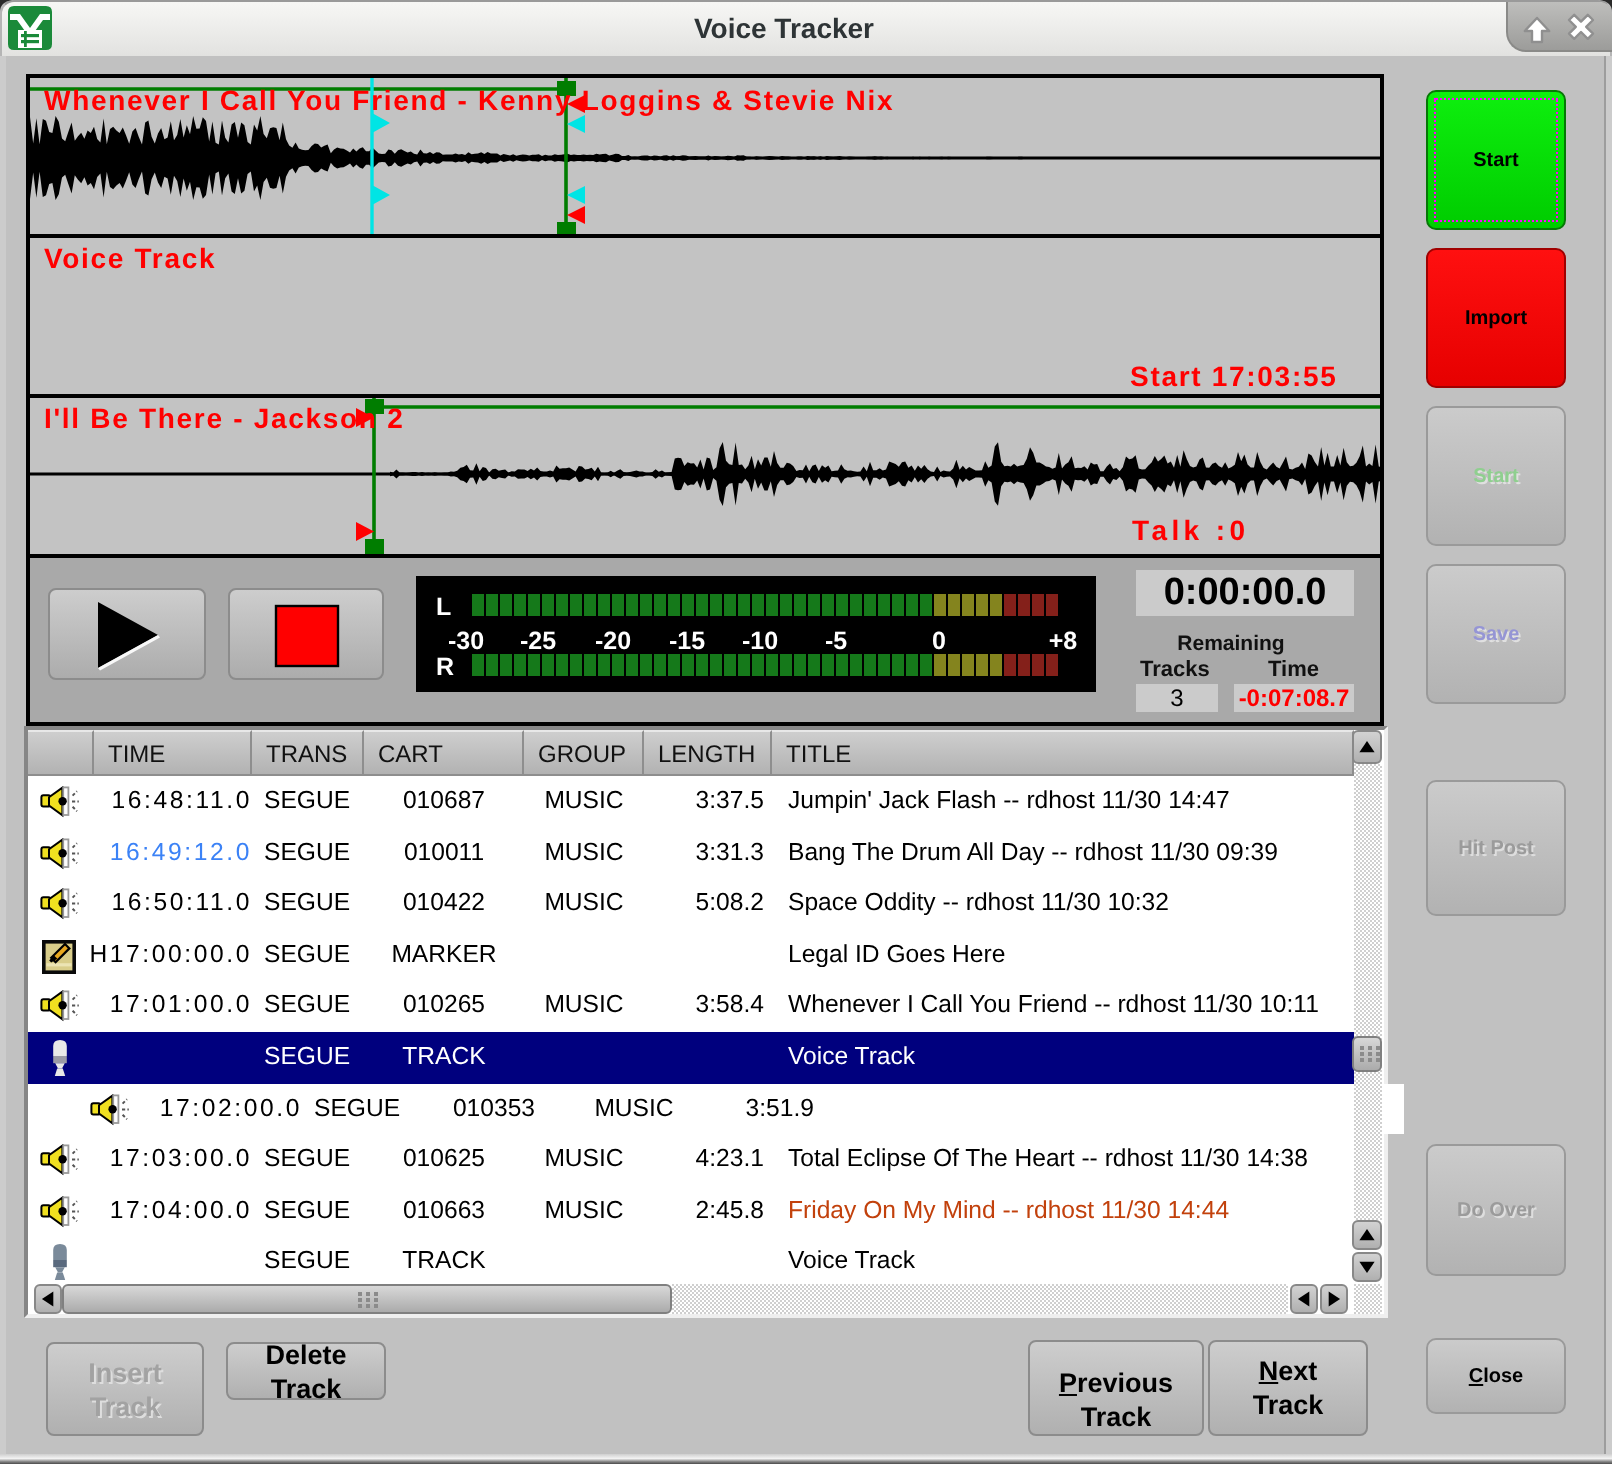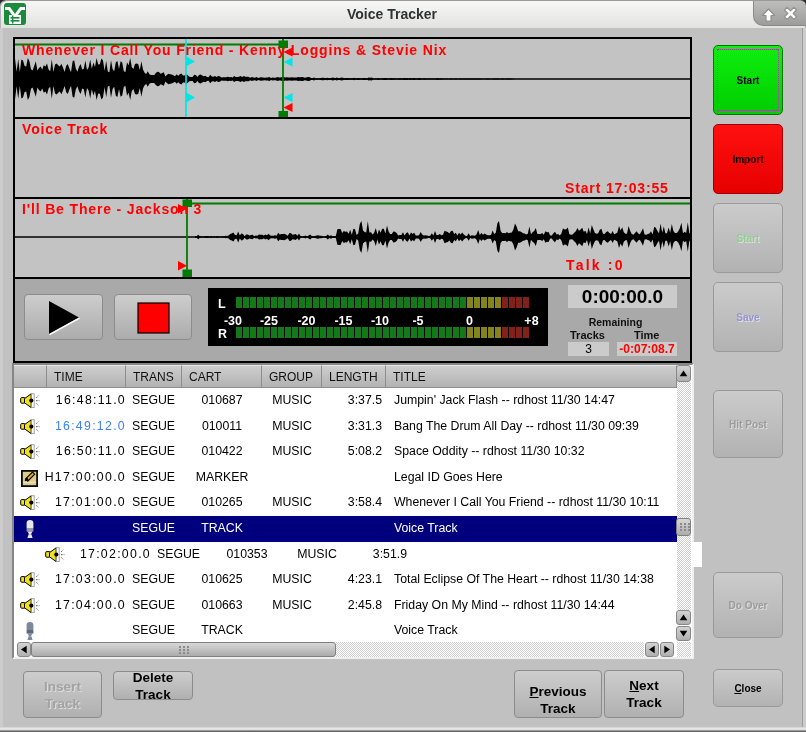"I'll Be There - Jackson" div.ttitle { text: 3 -> 2 }
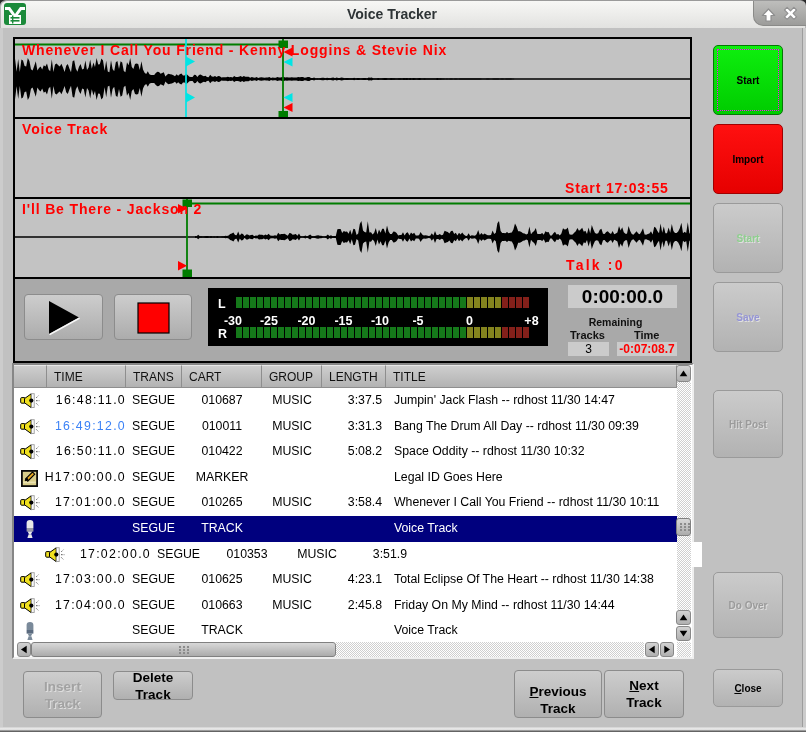"Friday On My Mind --" div.cell { color: #000000 -> #c2410c }
